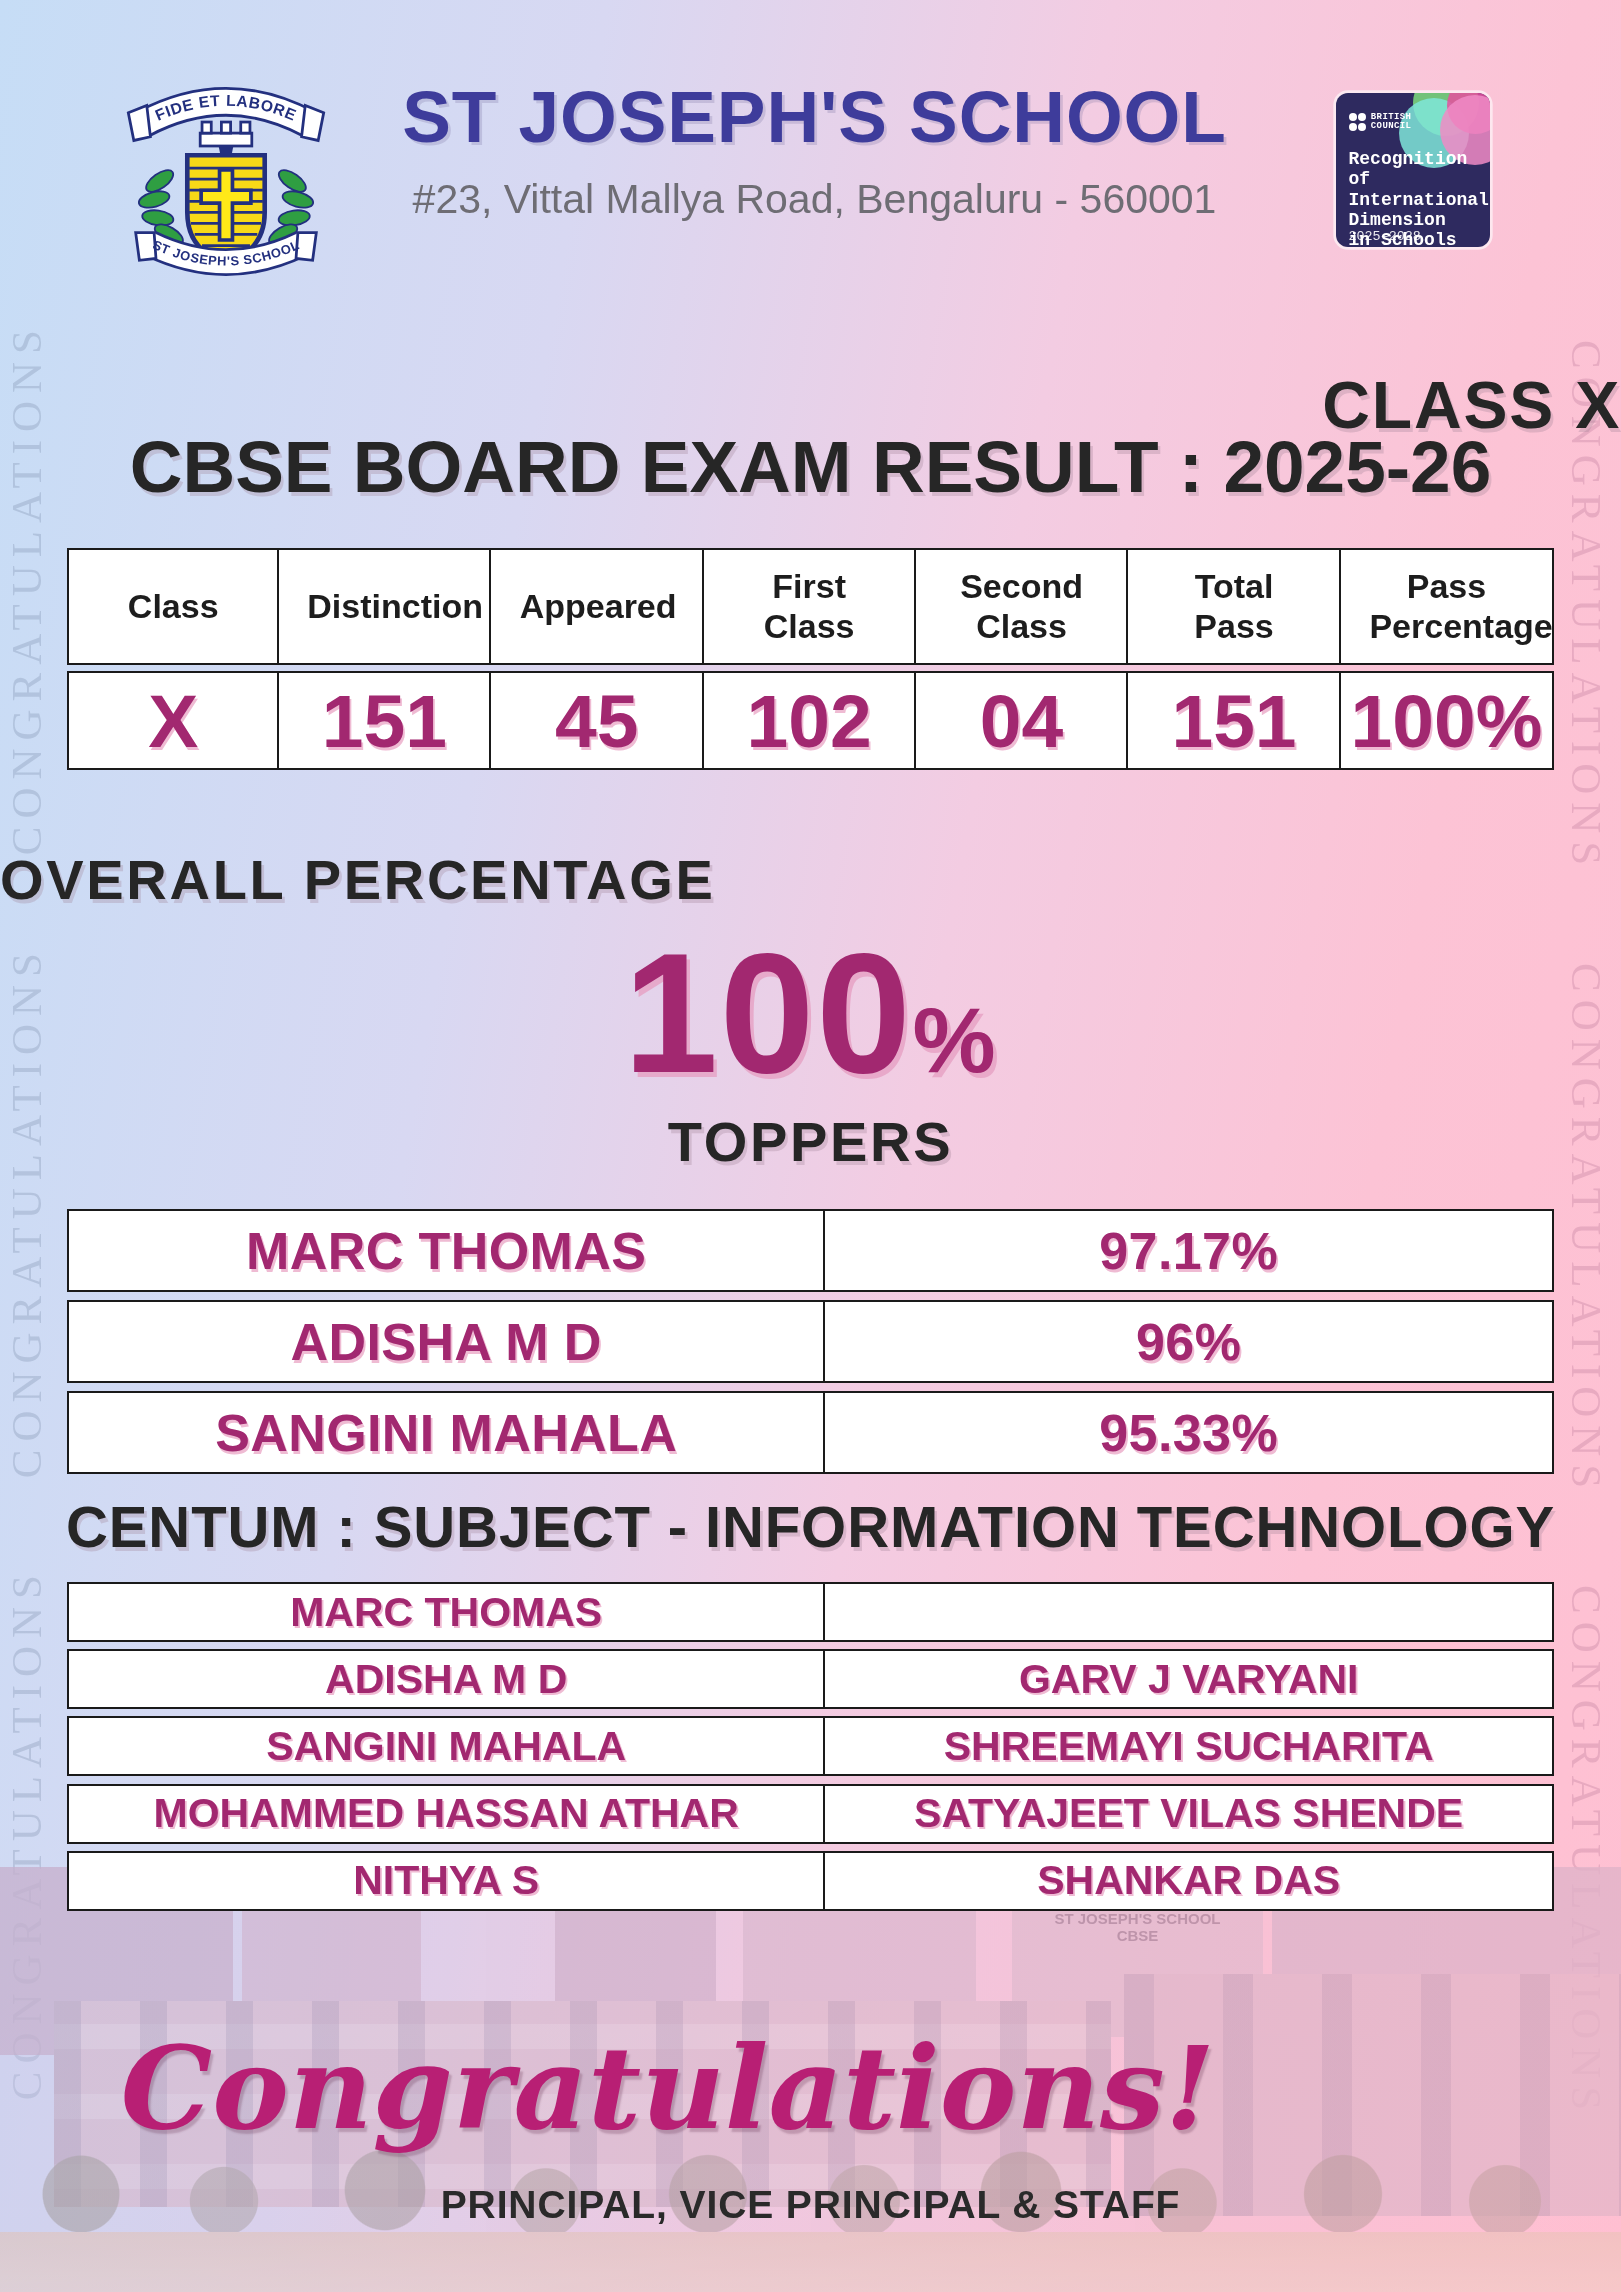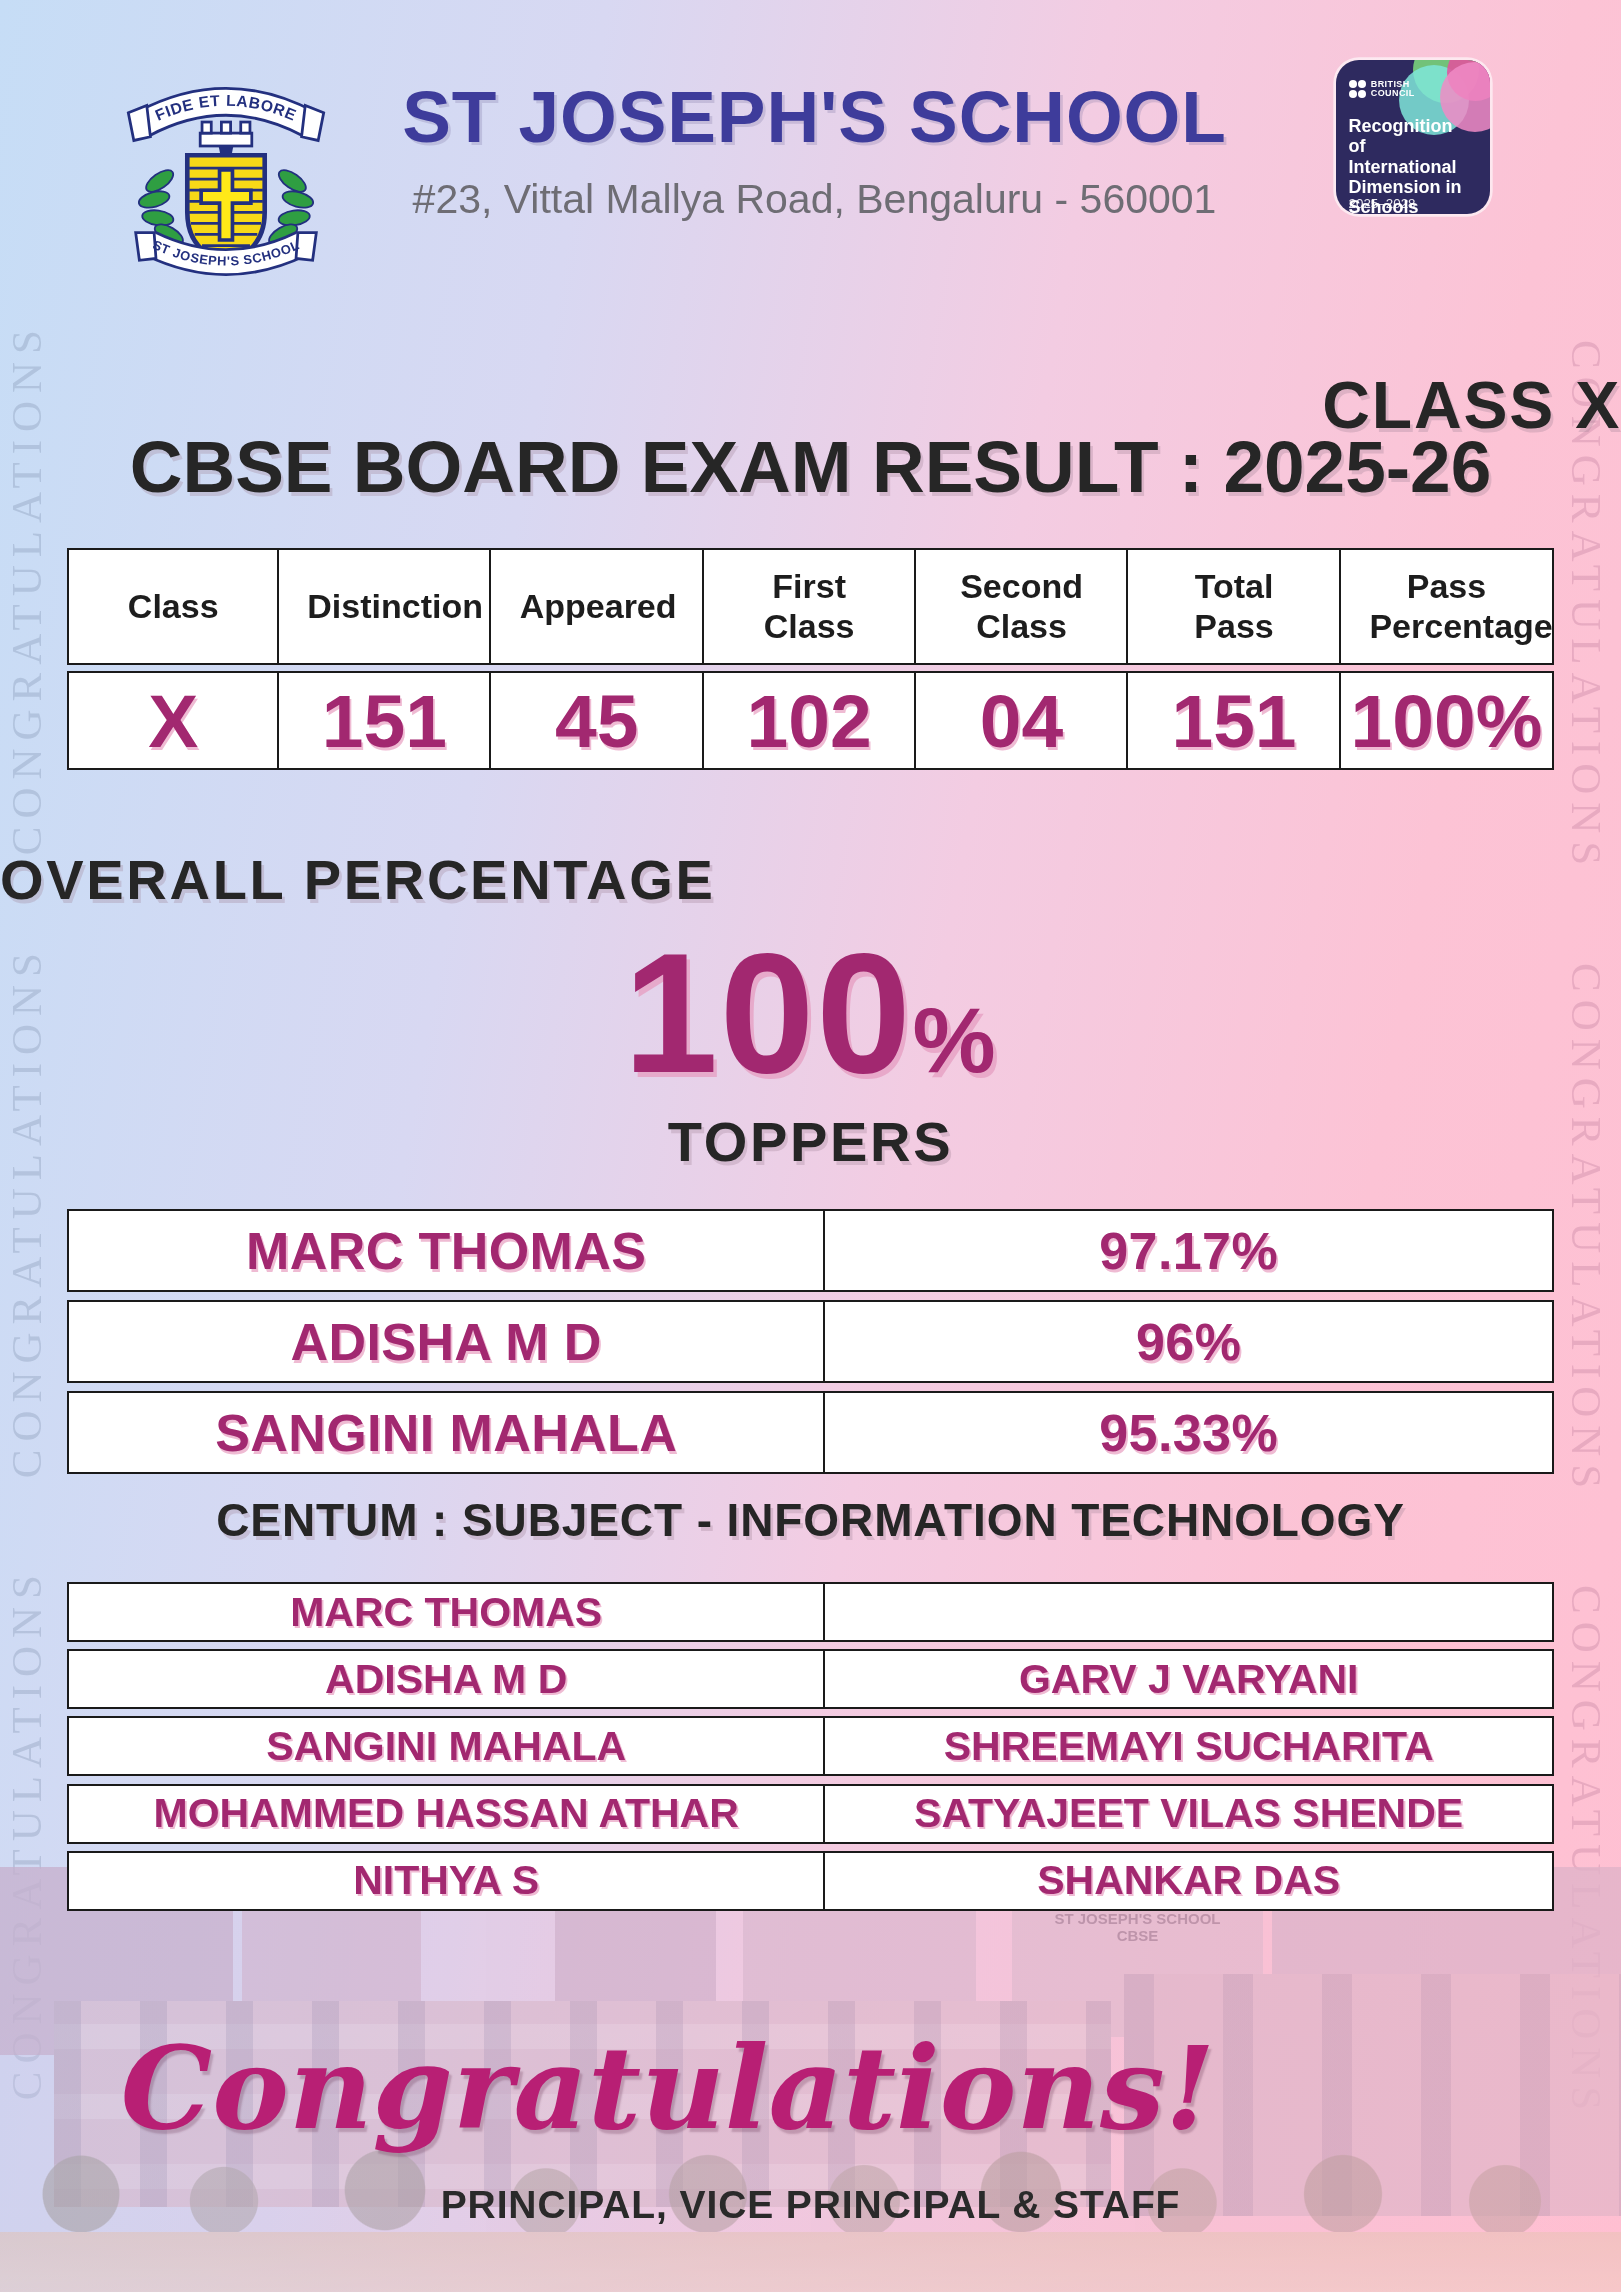"BRITISH" .bc-badge { border-radius: 23px -> 12px; font-family: none -> Liberation Mono, monospace; top: 60px -> 93px }
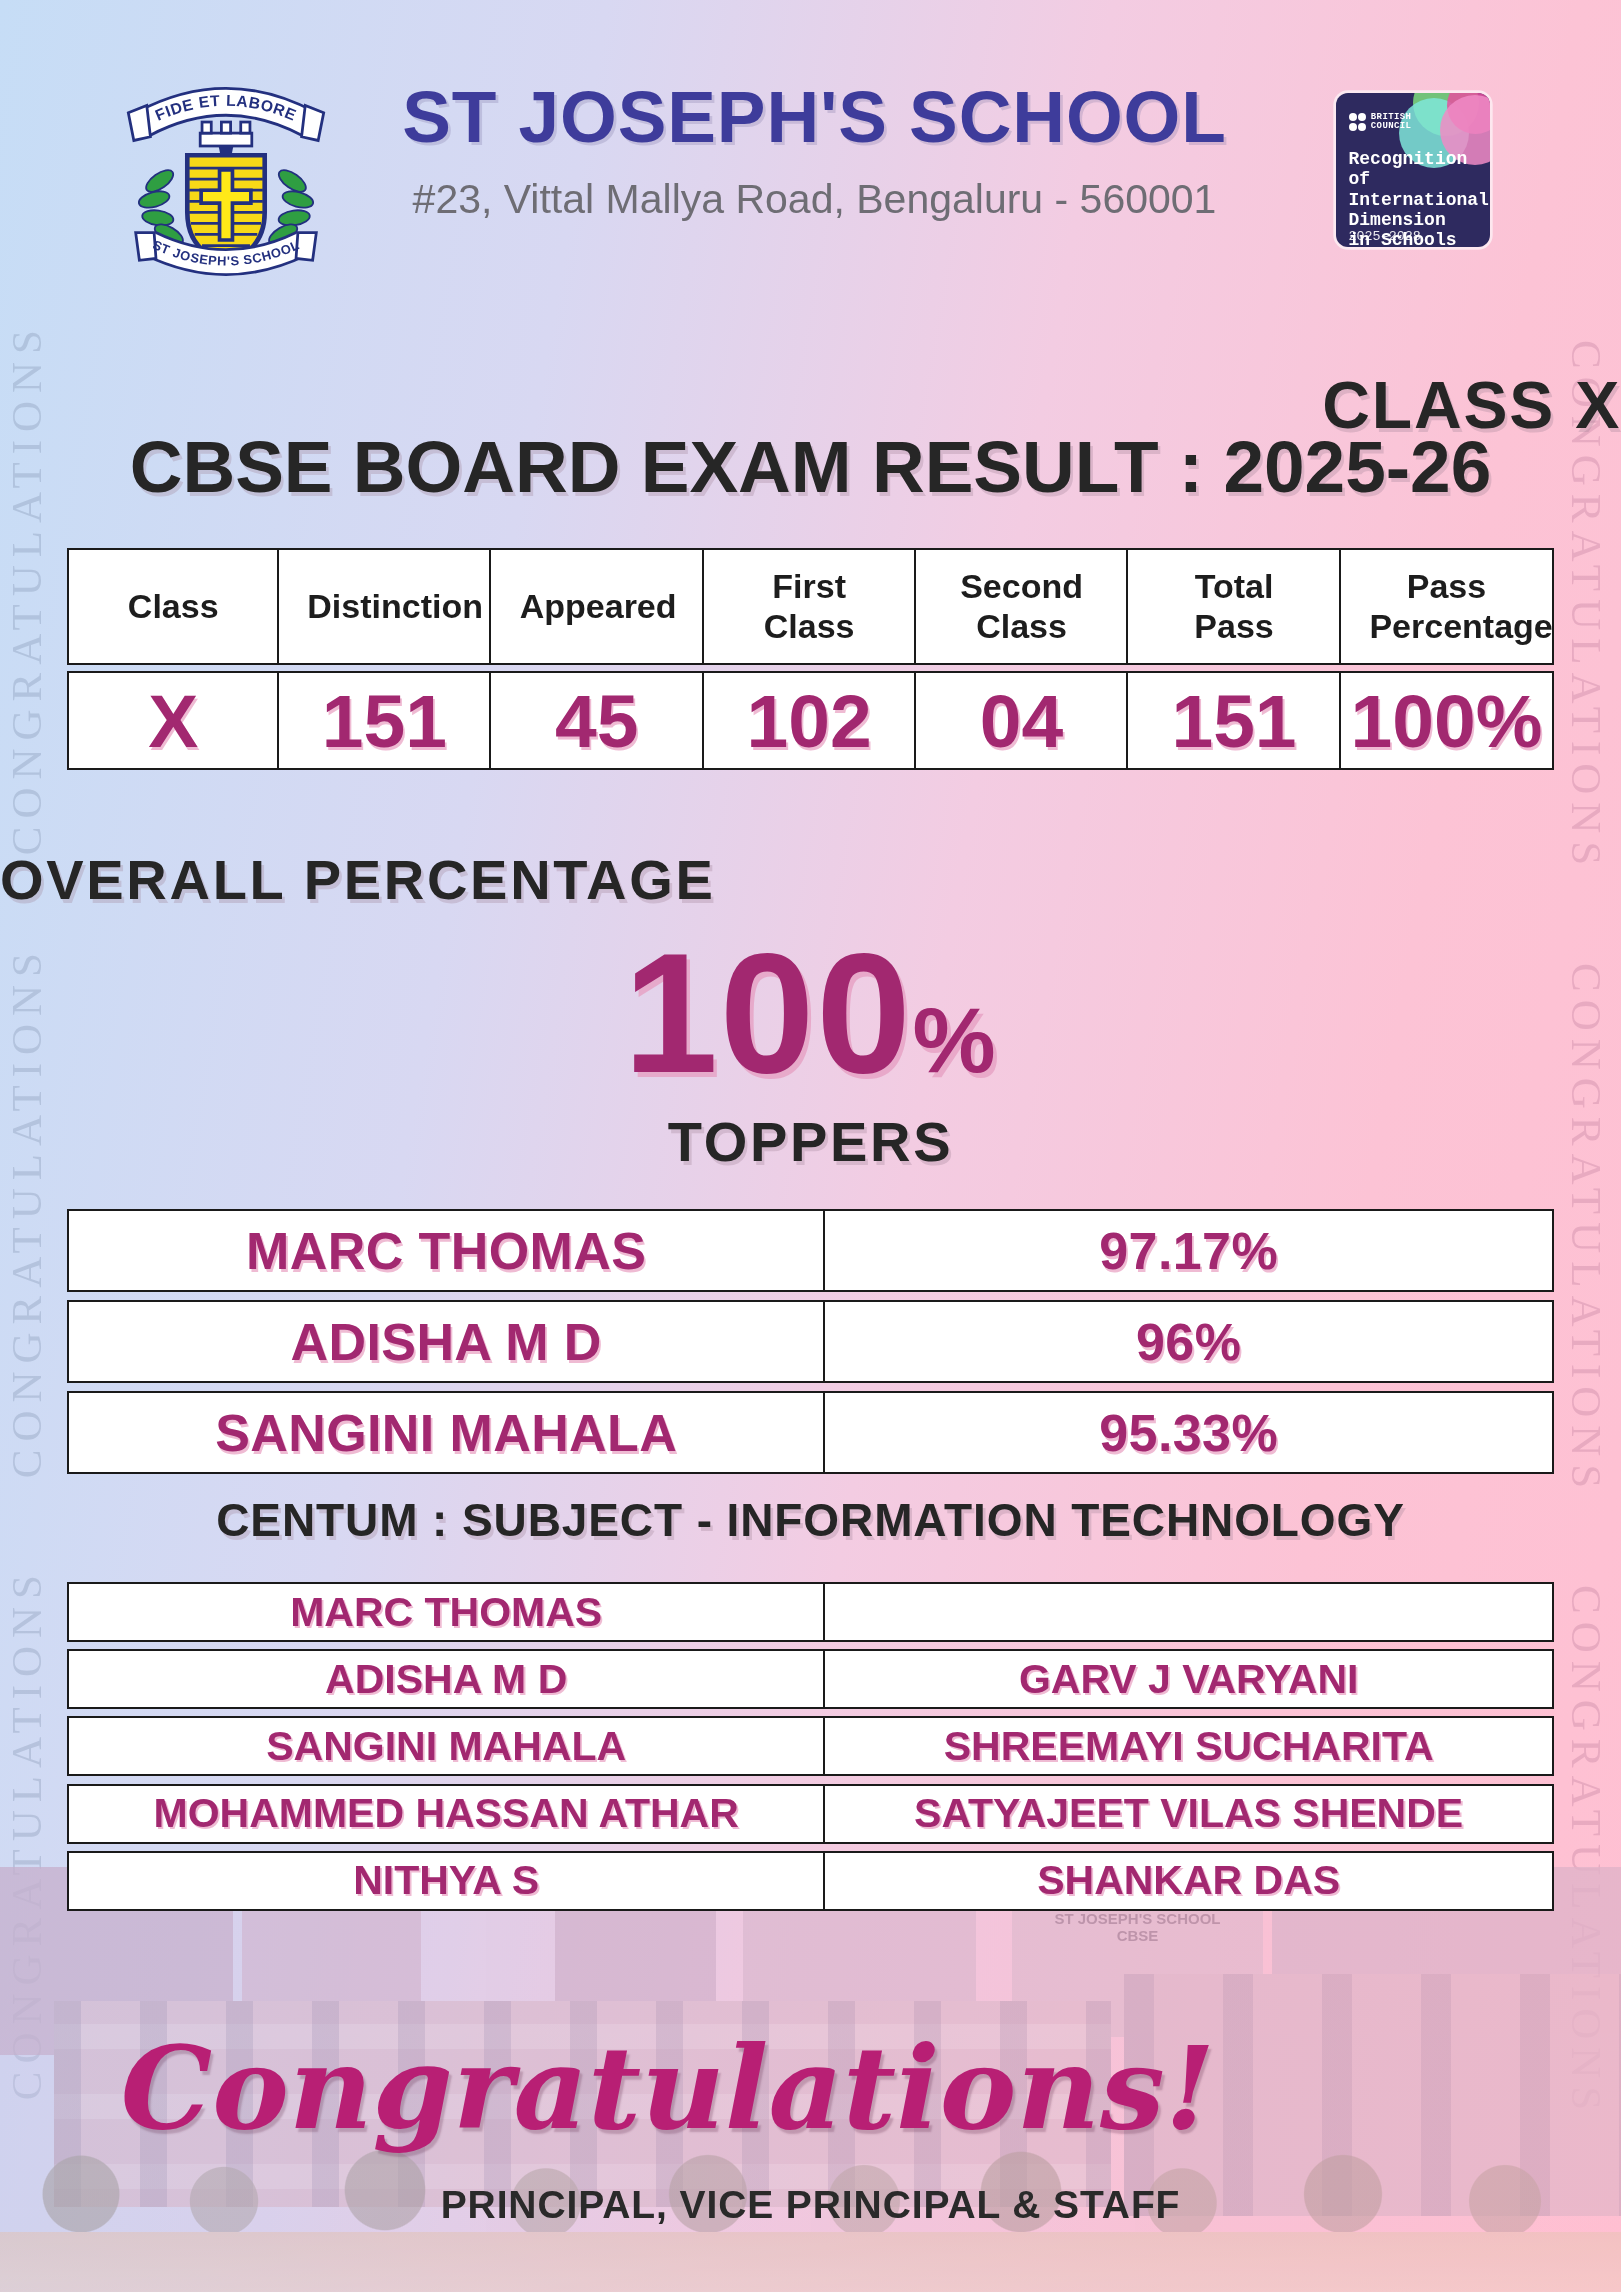"CENTUM : SUBJECT - INFORMATION" .h-centum { font-size: 46px -> 58px }
